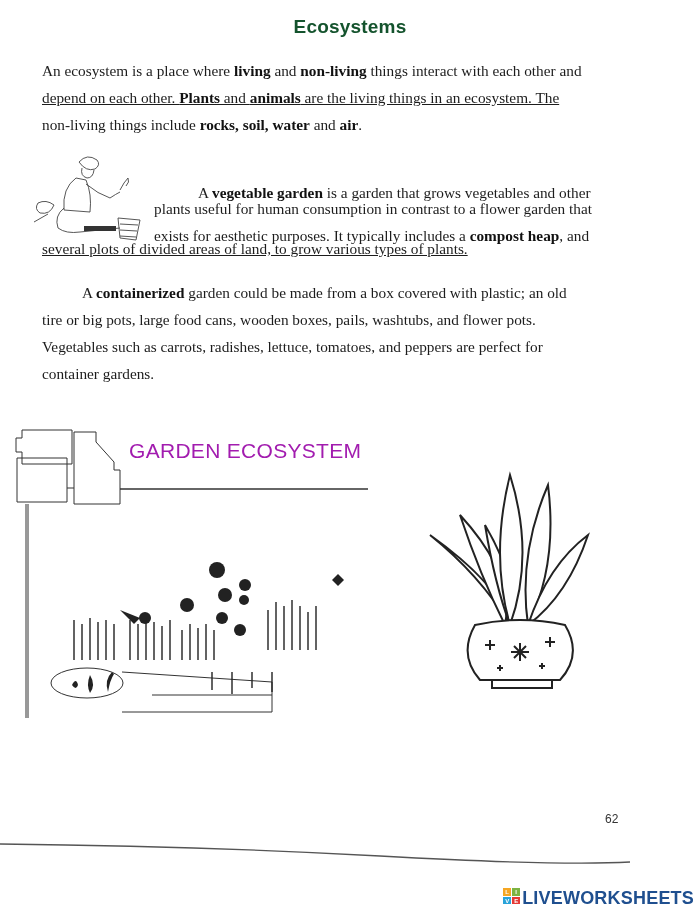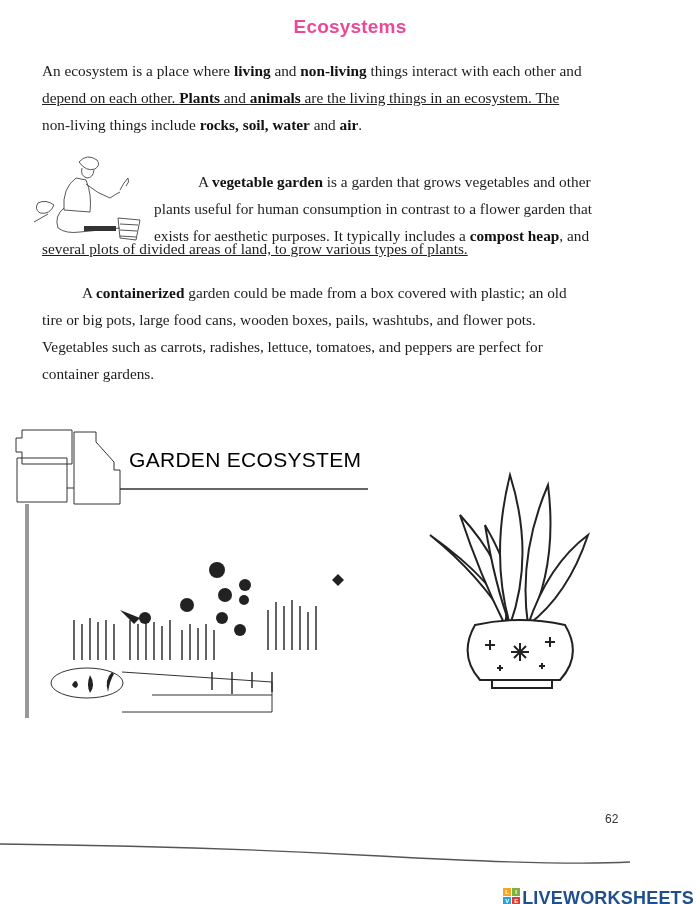"Ecosystems" .title { color: #ec4899 -> #14532d }
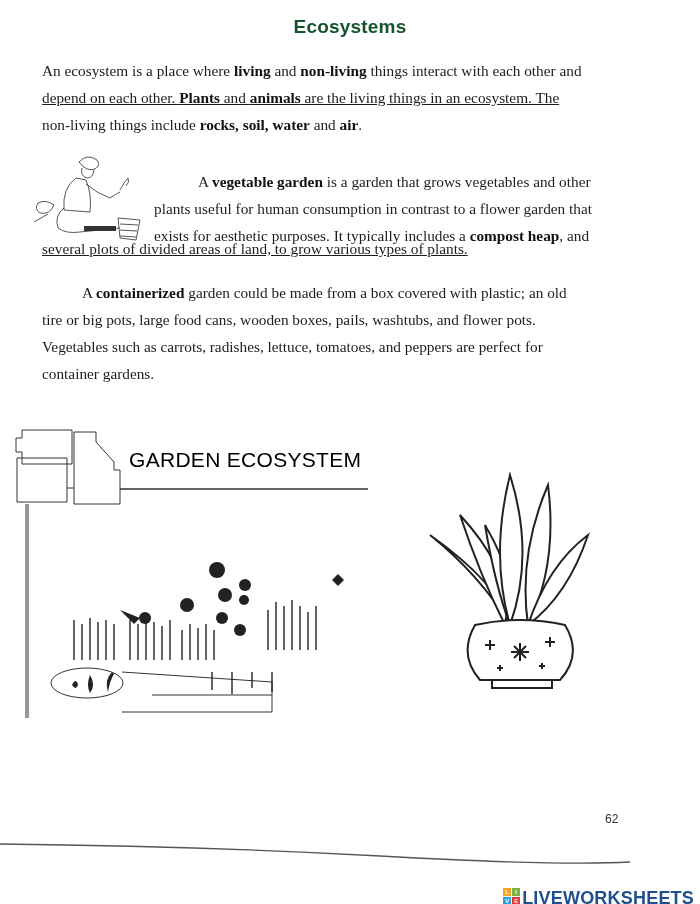"A vegetable garden is a" div.line { top: 173px -> 184px }
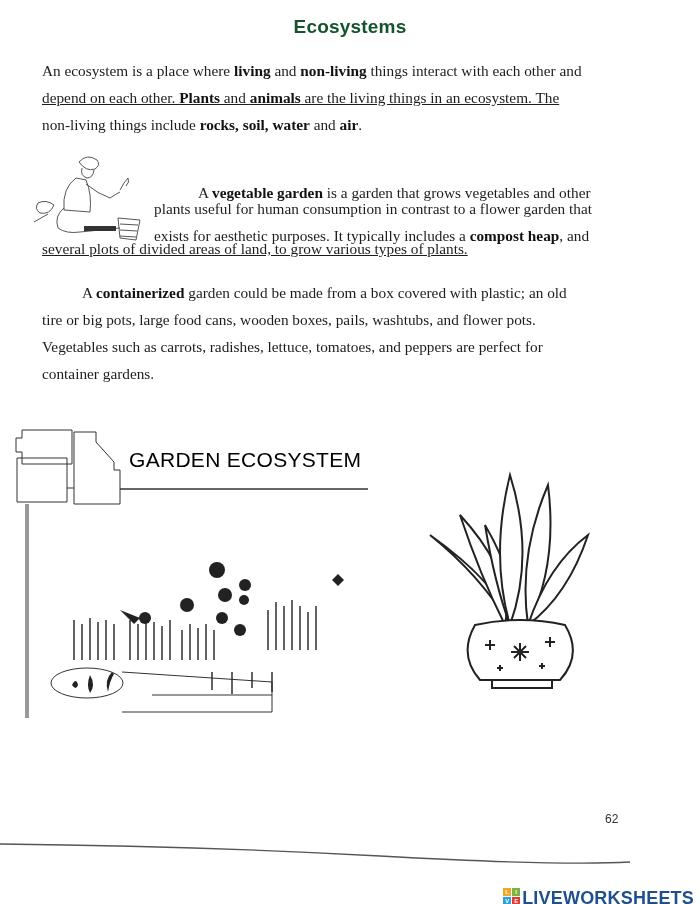"GARDEN ECOSYSTEM" .garden-title { color: #000000 -> #a21caf; top: 448px -> 439px }
